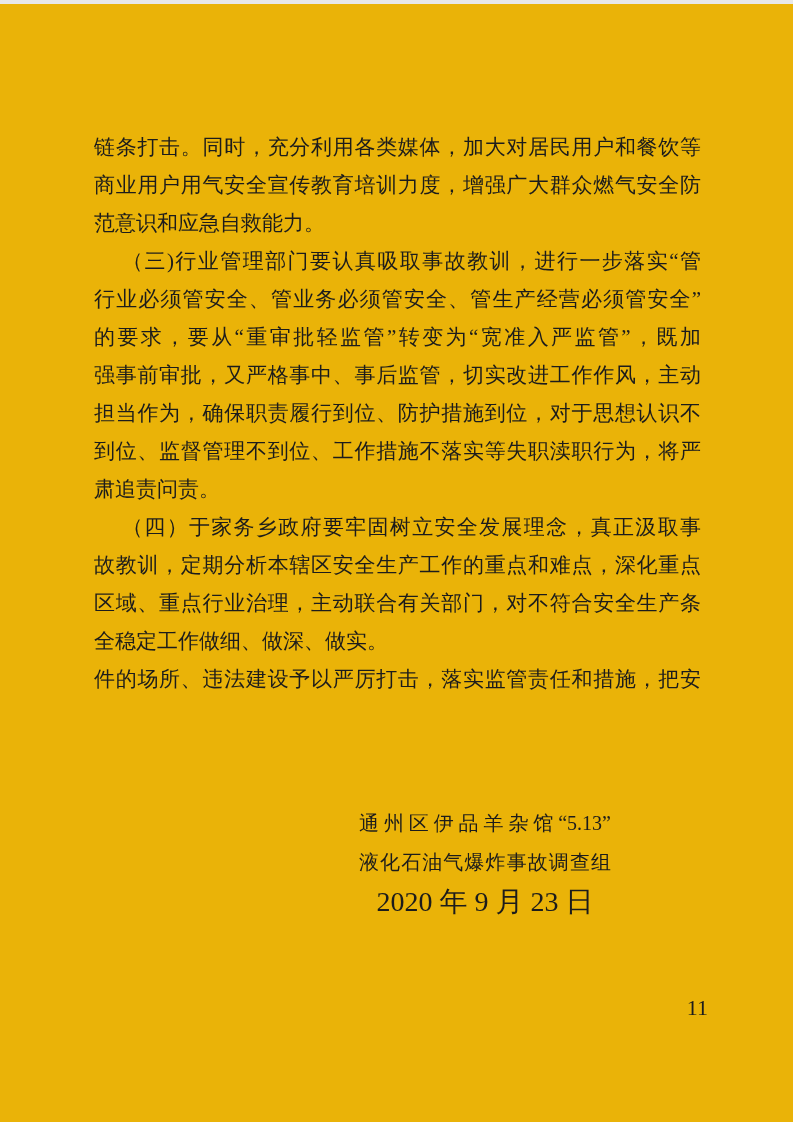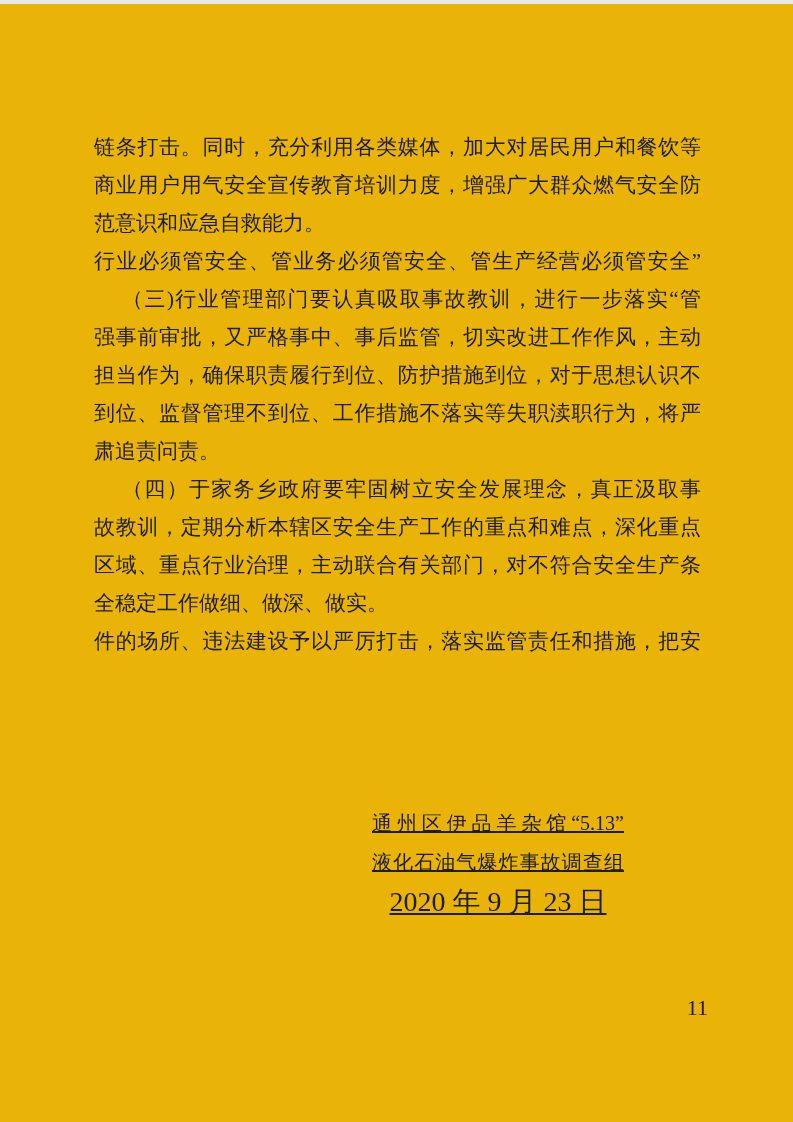"行业必须管安全、管业务必须管安全、管生产经营必须管安全”" div.line { order: before "（三)行业管理部门要认真吸取事故教训，进行一步落实“管" -> after "（三)行业管理部门要认真吸取事故教训，进行一步落实“管" }
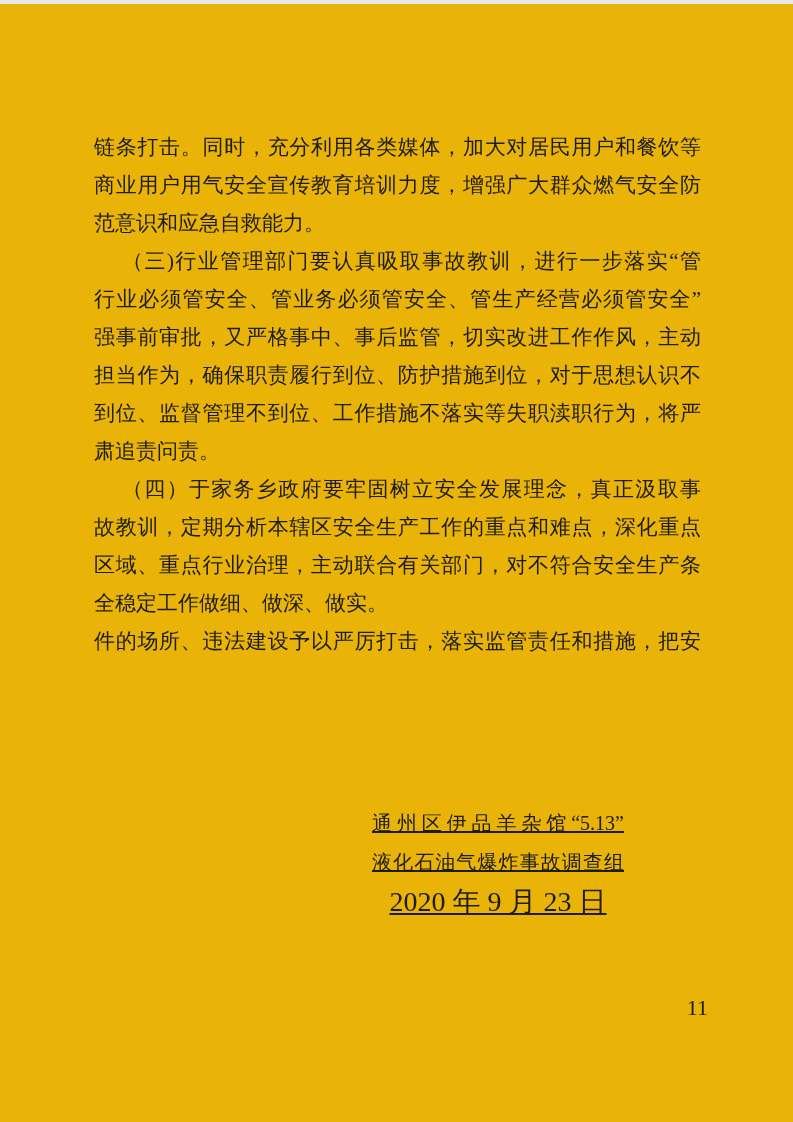"的要求，要从“重审批轻监管”转变为“宽准入严监管”，既加" div.line { html: none -> <div>的要求，要从“重审批轻监管”转变为“宽准入严监管”，既加</div> }
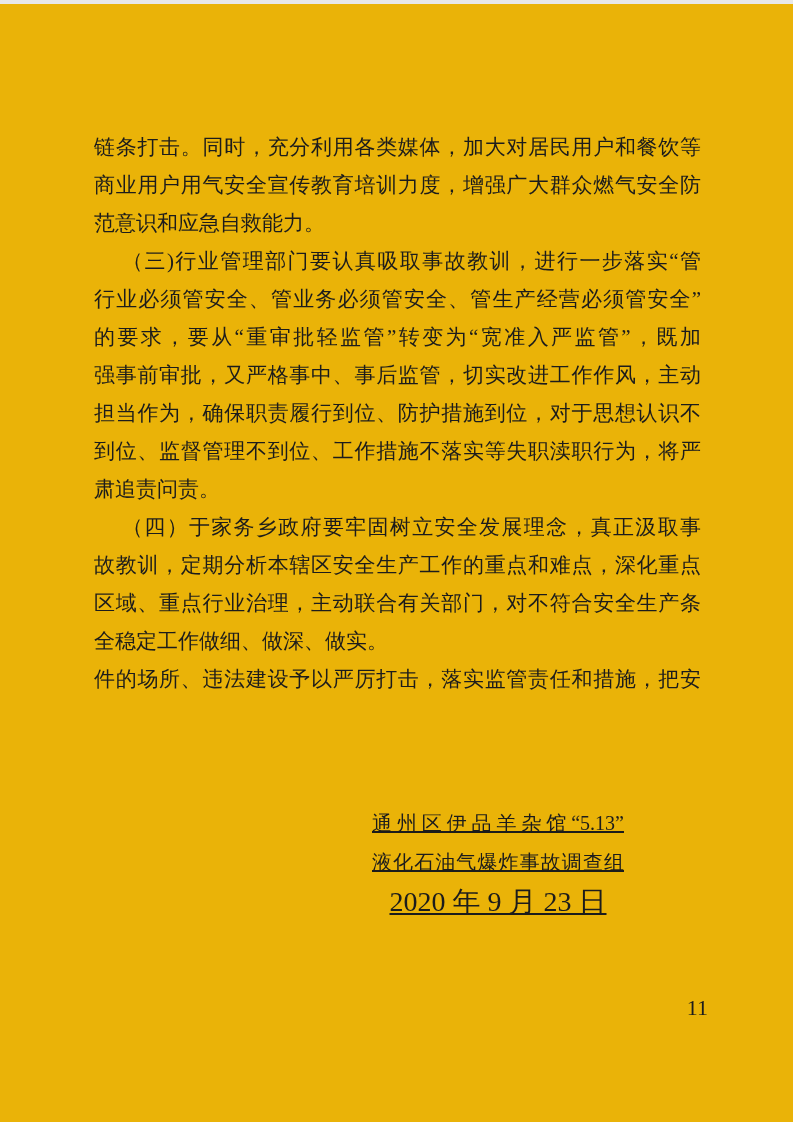"通州区伊品羊杂馆“5.13”" .signature { left: 372px -> 359px; text-decoration: underline -> none }
